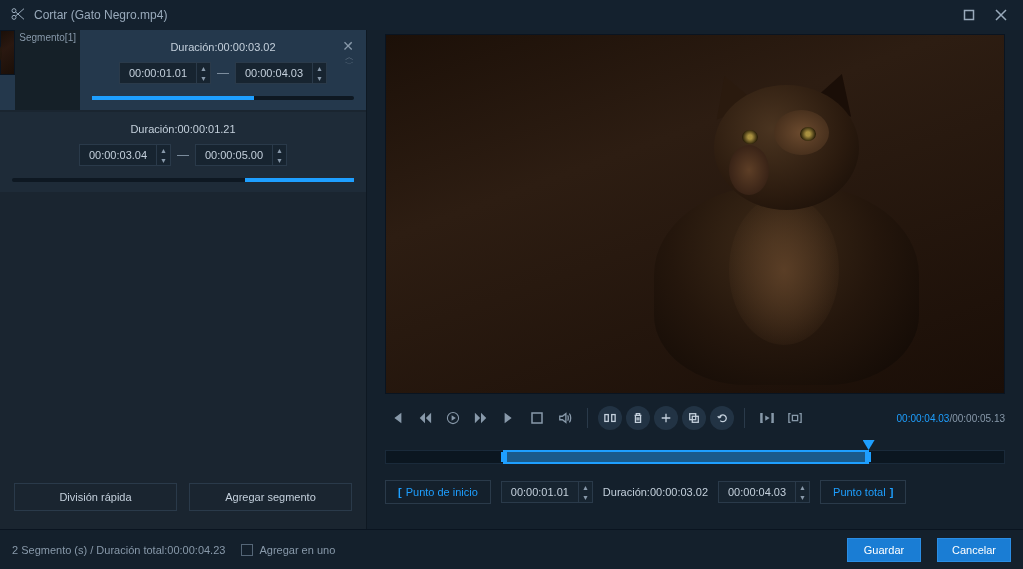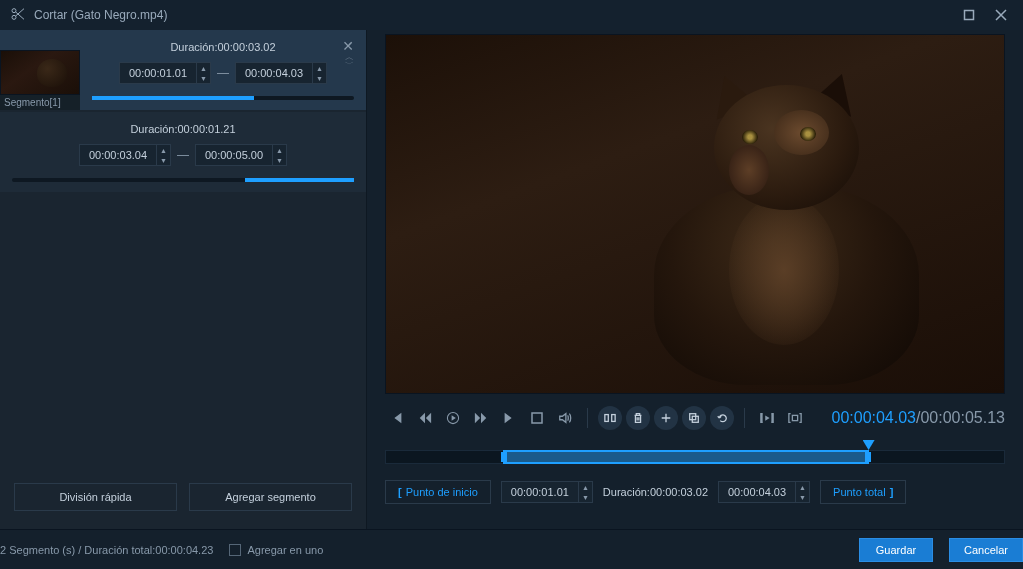"Segmento[1]" .thumb-col { flex-direction: column -> row; justify-content: flex-end -> flex-start }
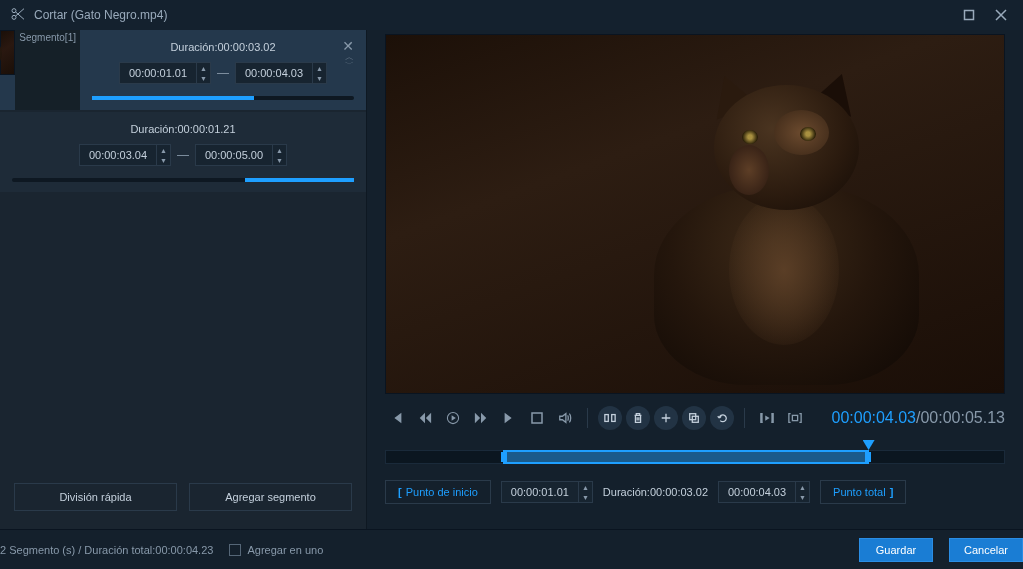"00:00:04.03/00:00:05.13" .timecode { font-size: 16px -> 10px }
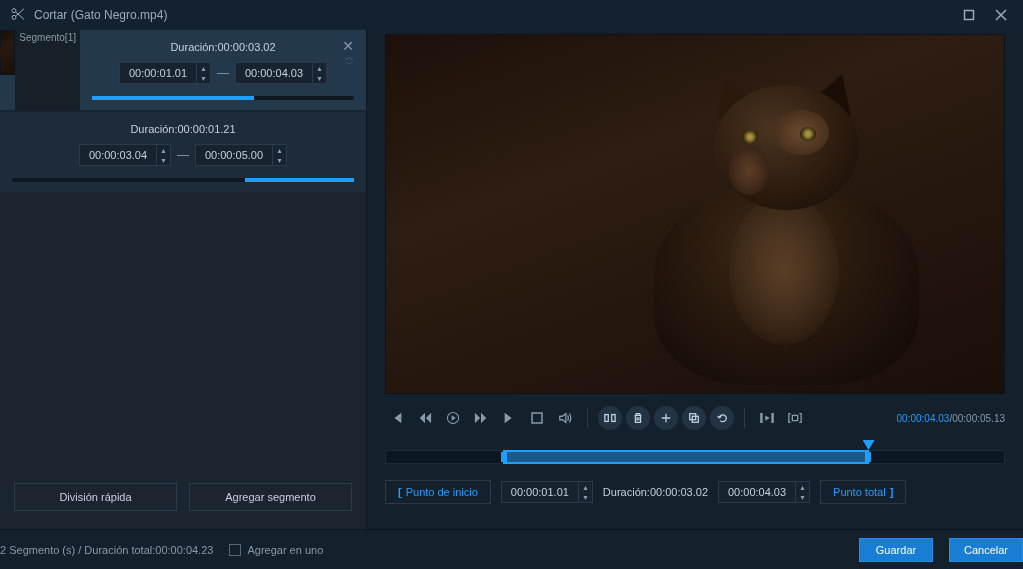"2 Segmento (s) / Duración" .bottombar { padding: 0 0 -> 0 12px }
